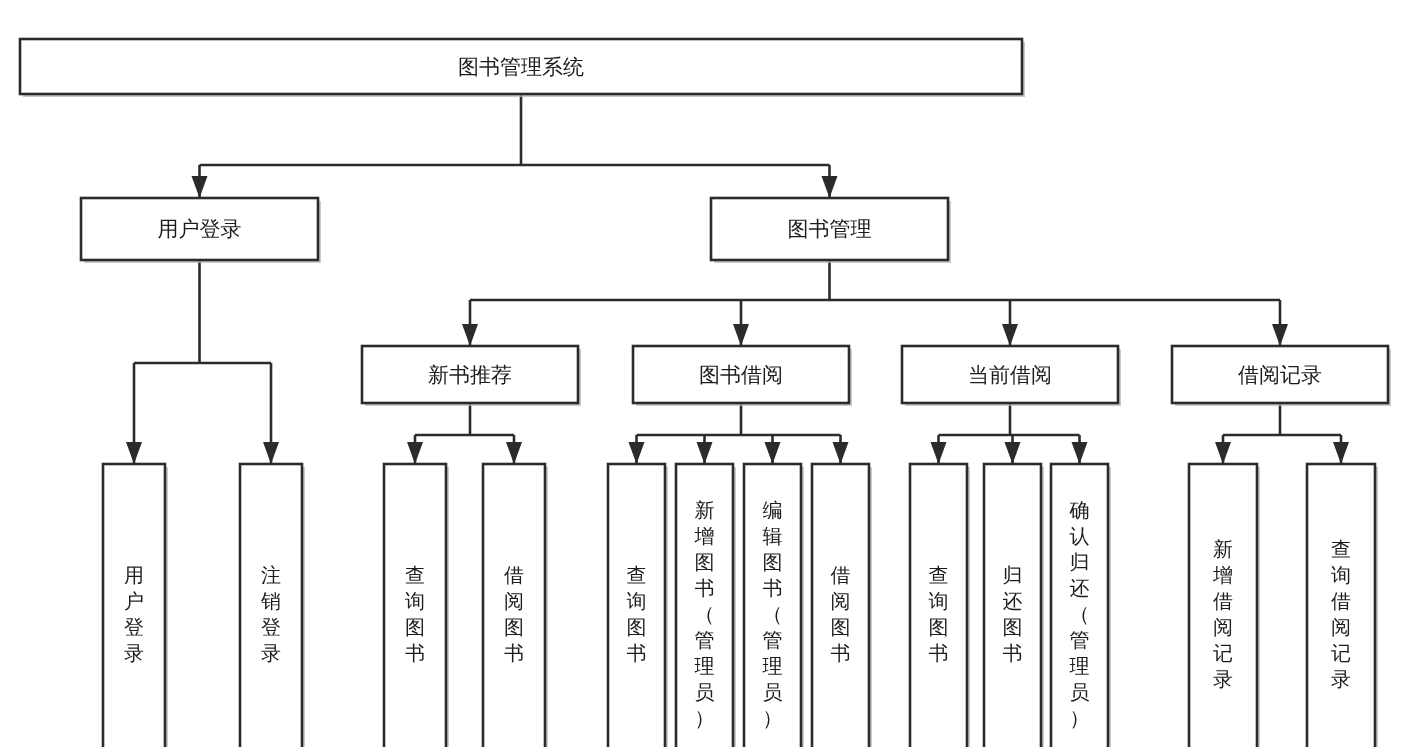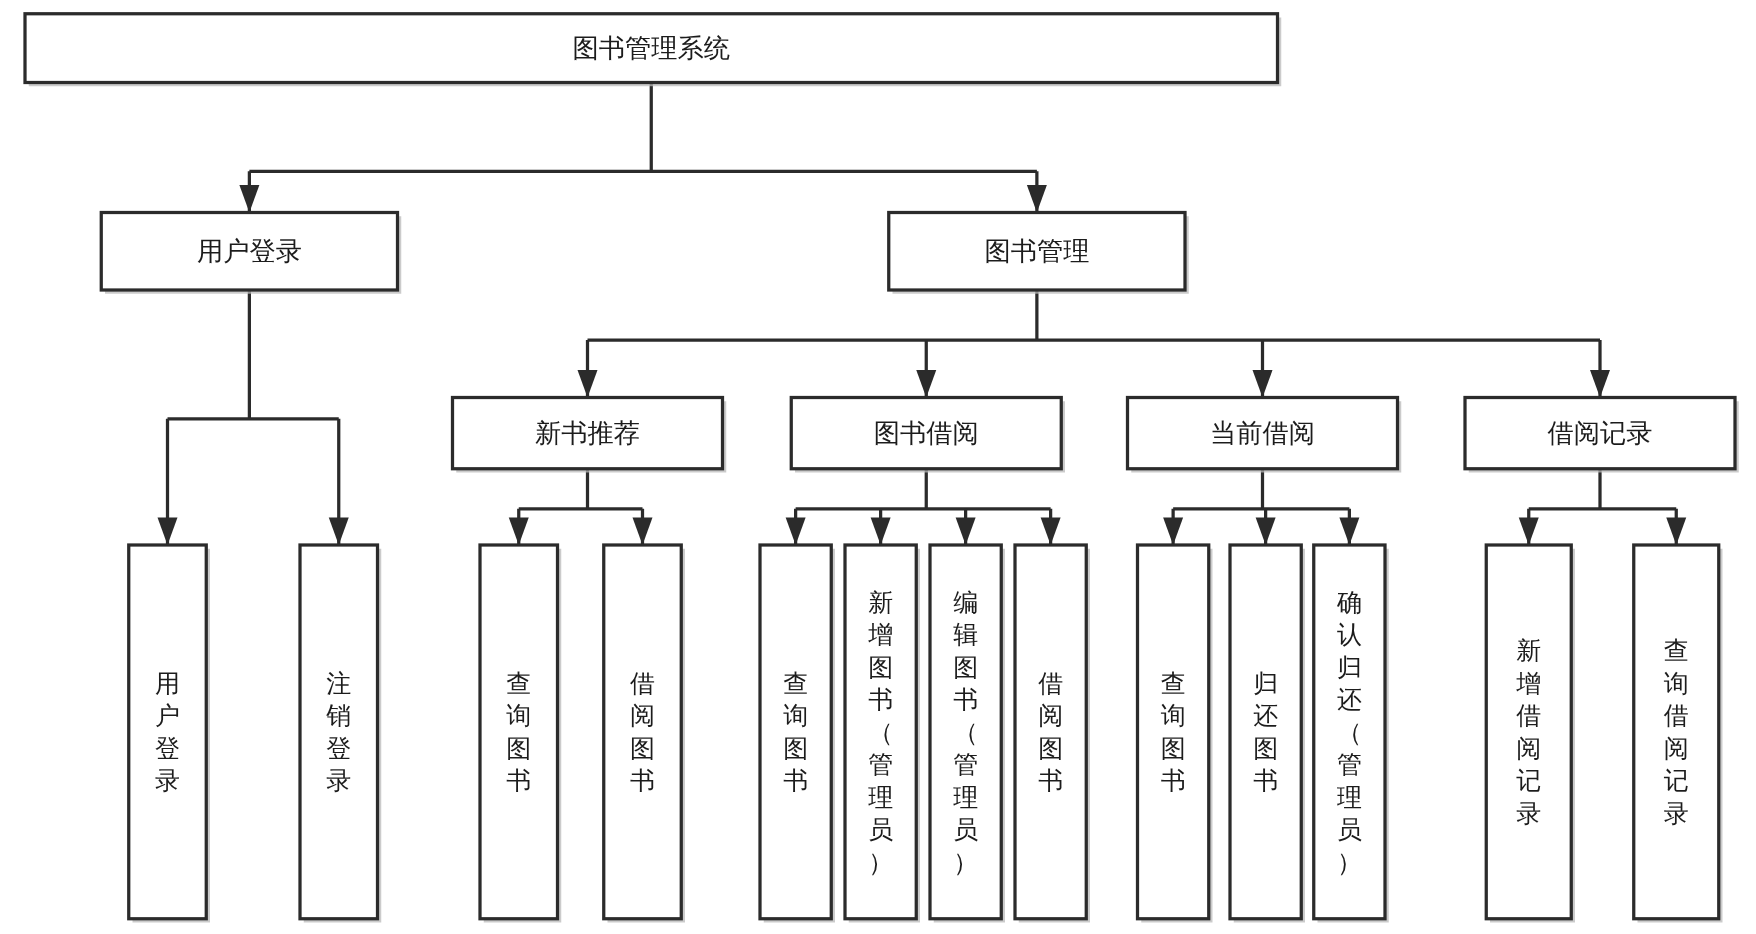"图书管理系统" #diagram-root { margin-top: none -> 28px }
